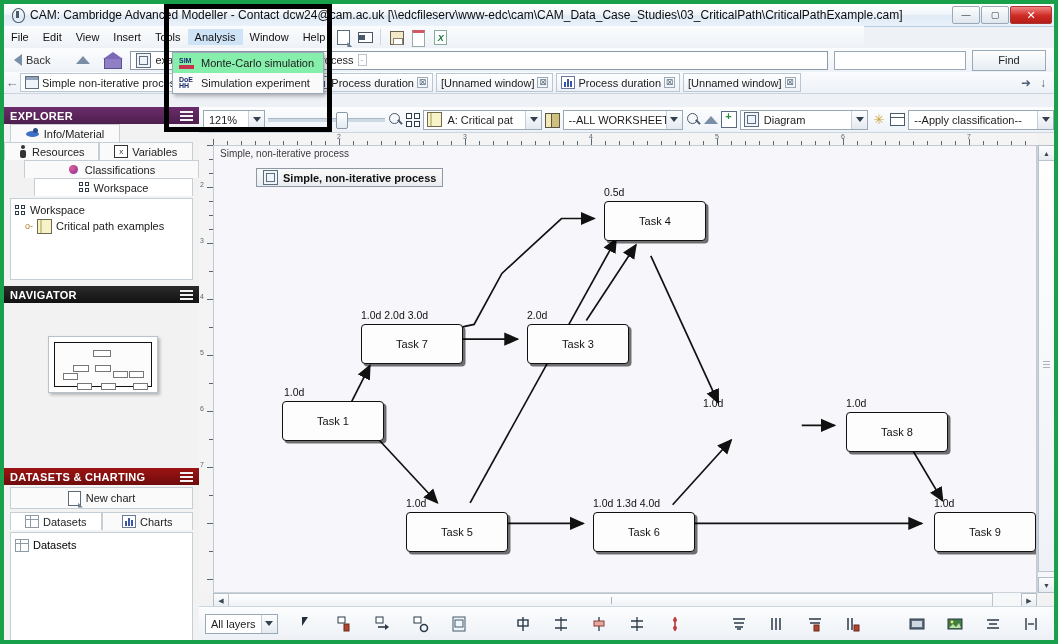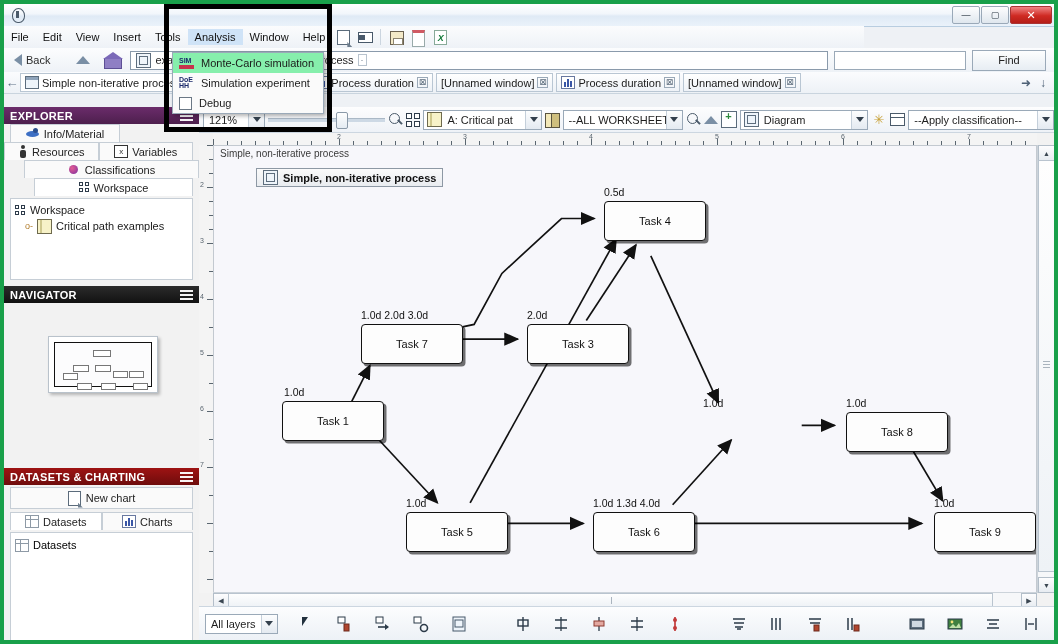"CAM: Cambridge Advanced Modeller -" span.title-text { html: none -> <span>CAM: Cambridge Advanced Modeller - Contact dcw24@cam.ac.uk [\\edcfileserv\www-edc\cam\CAM_Data_Case_Studies\03_CriticalPath\CriticalPathExample.cam]</span> }
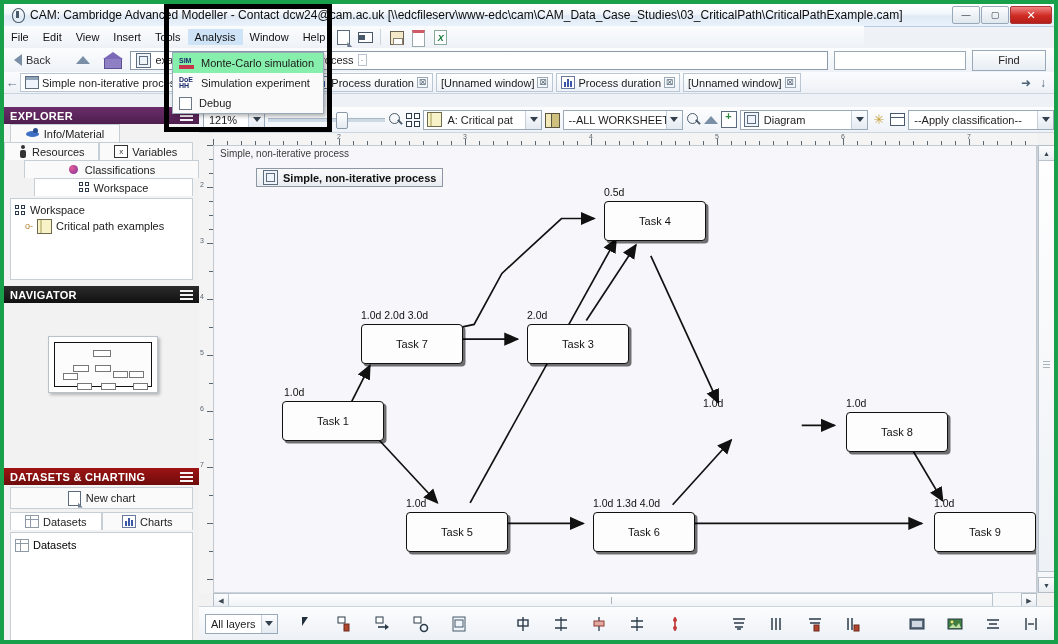"Debug" div.dd-item { html: <div> <span></span> <span>Debug</span> </div> -> none }
